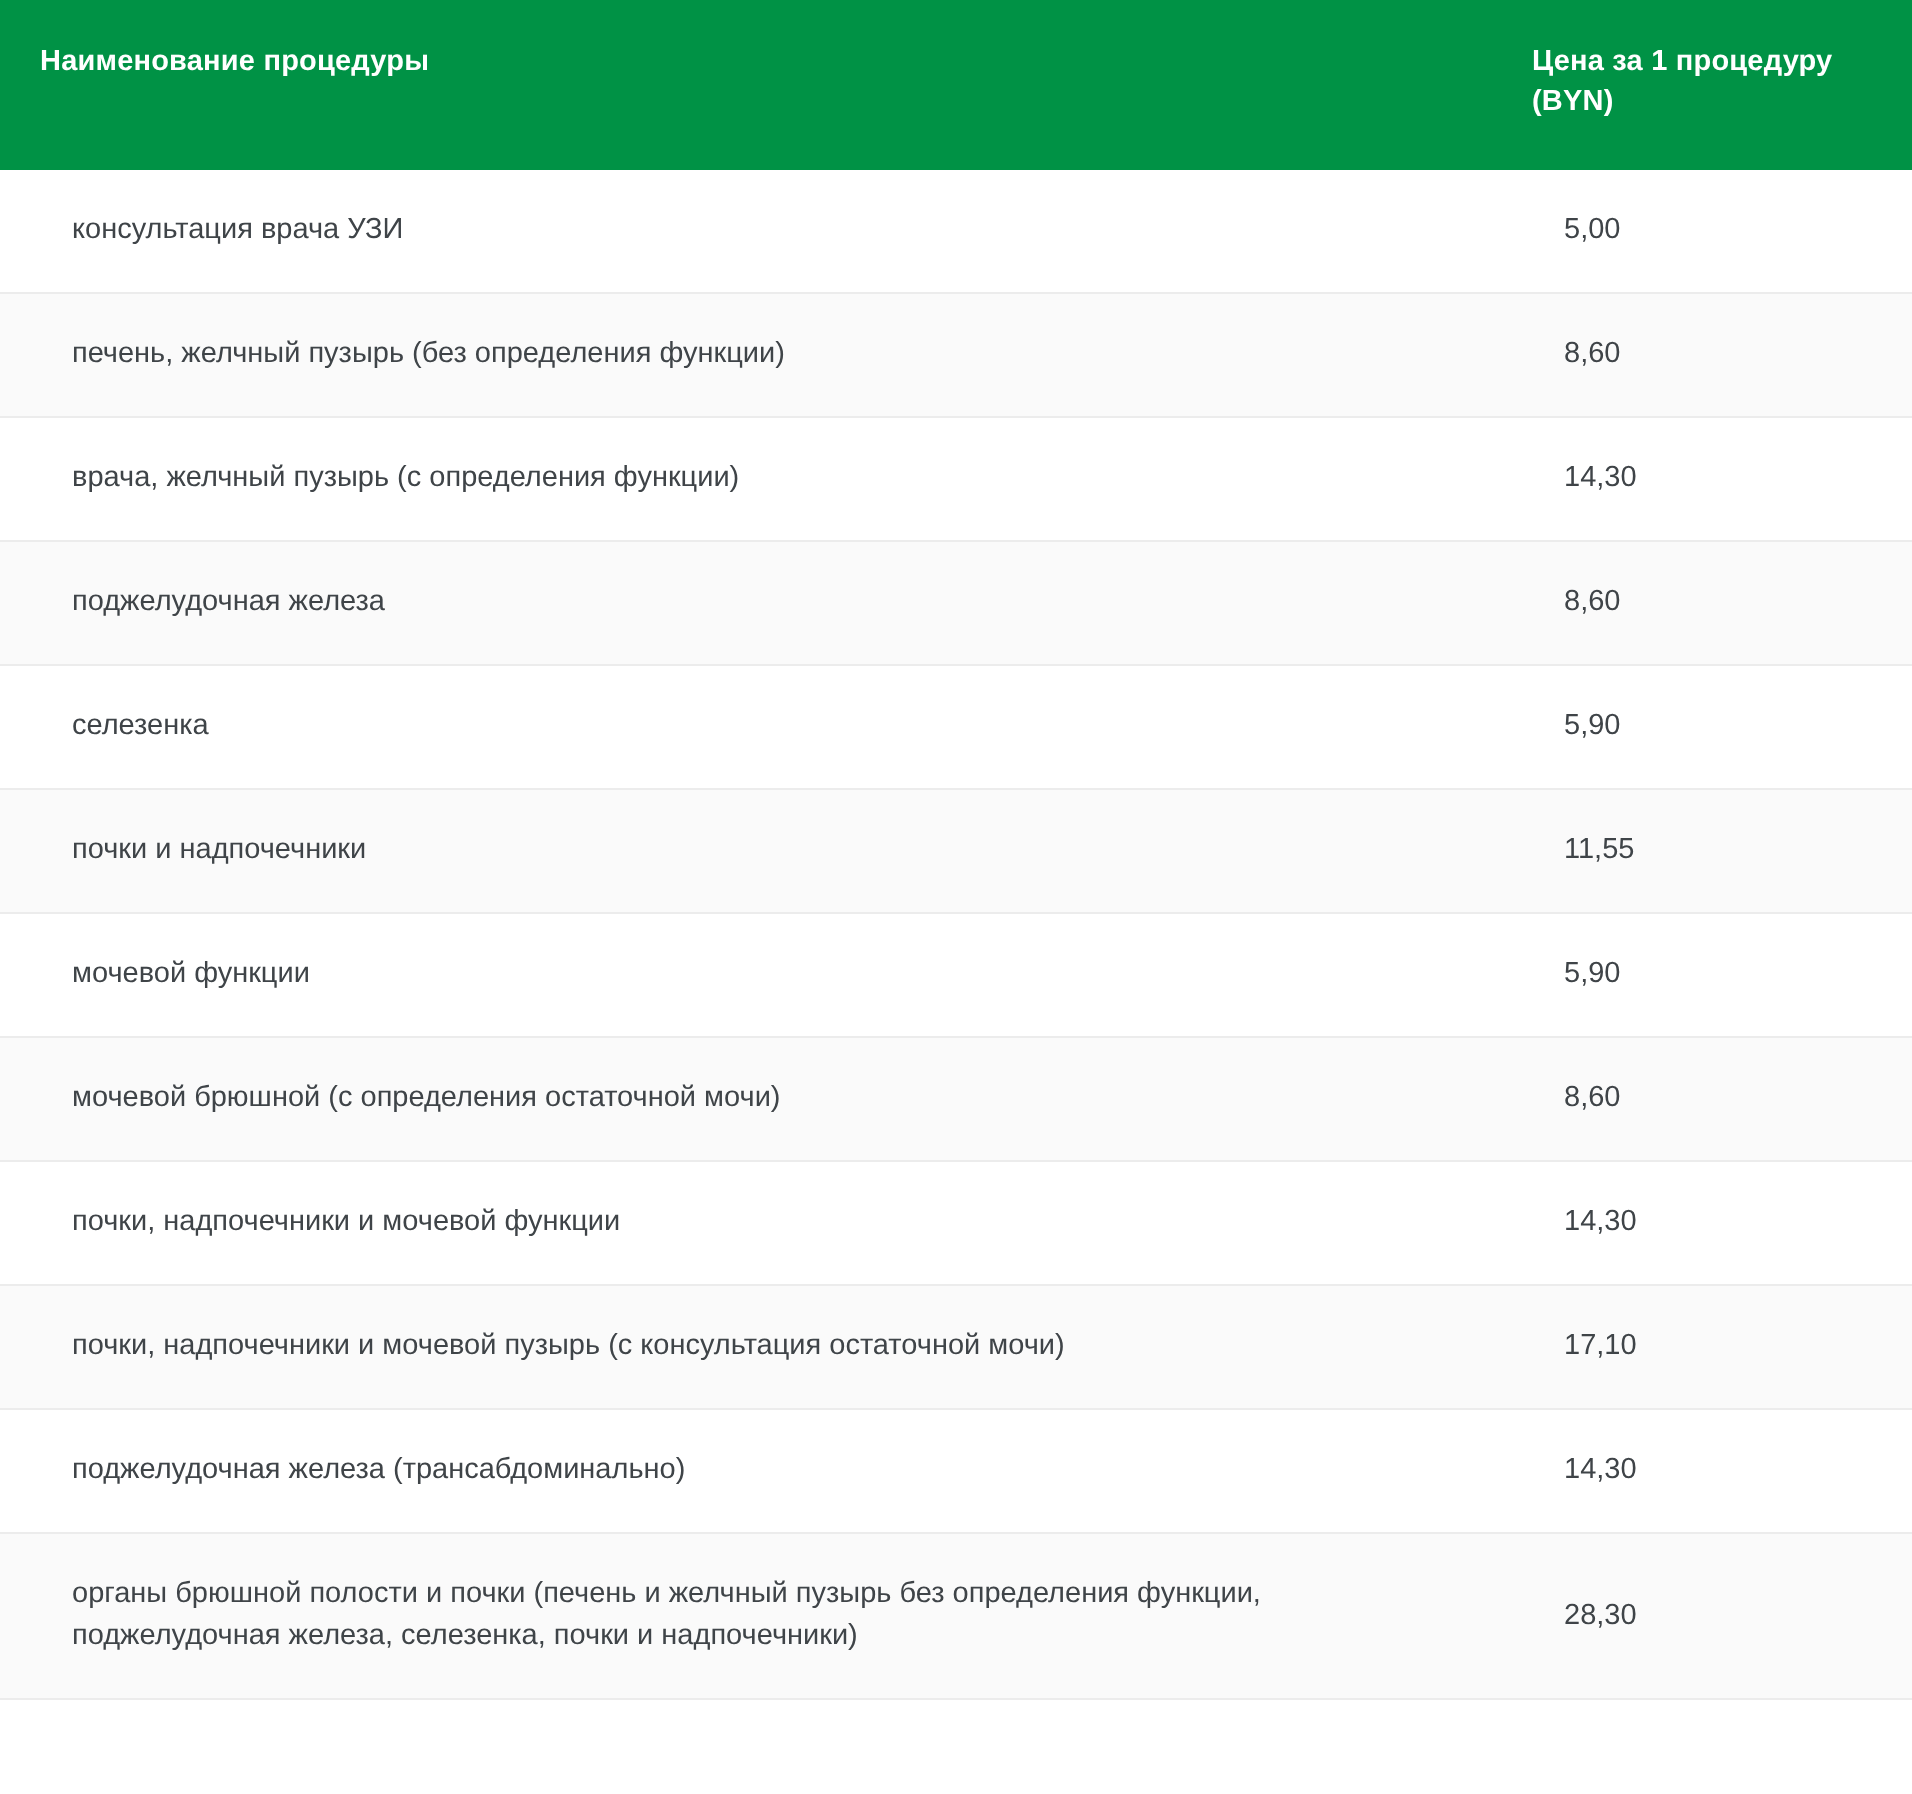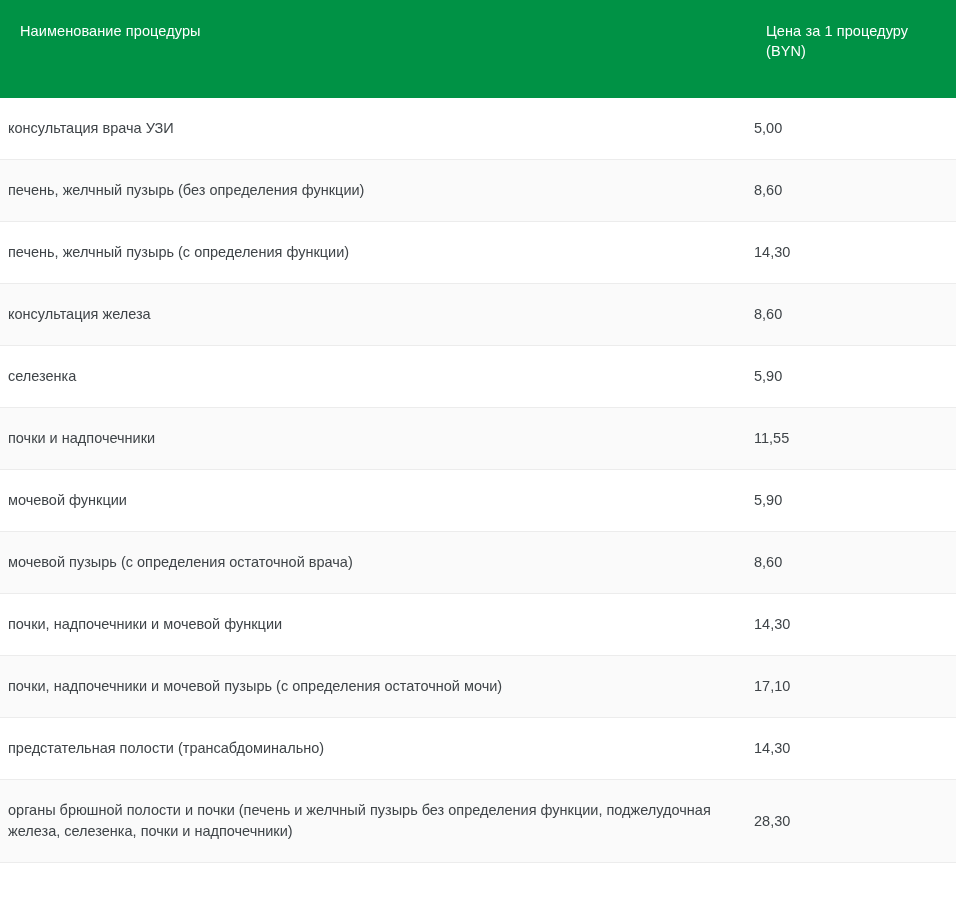"Наименование процедуры" .price-table thead th { font-weight: normal -> bold; padding: 22px 20px 37px 20px -> 22px 20px 24px 20px }
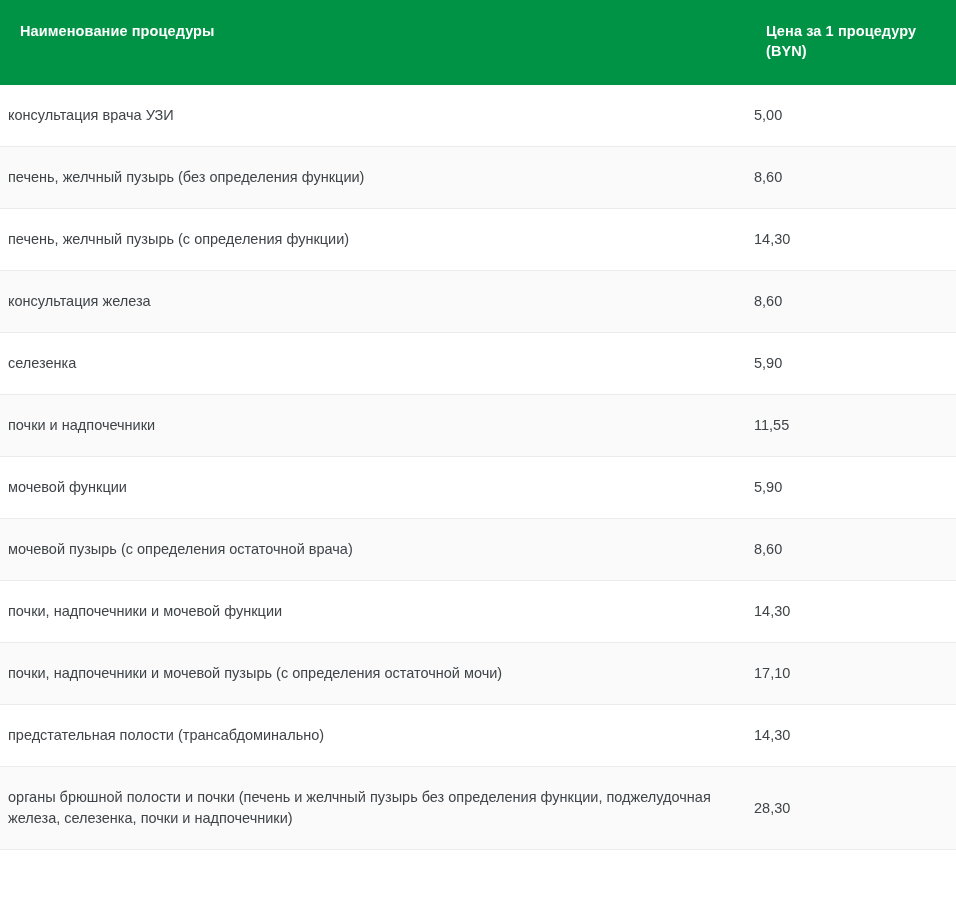"консультация врача УЗИ" .price-table tbody td { padding: 20px 20px 20px 8px -> 20px 20px 20px 36px }
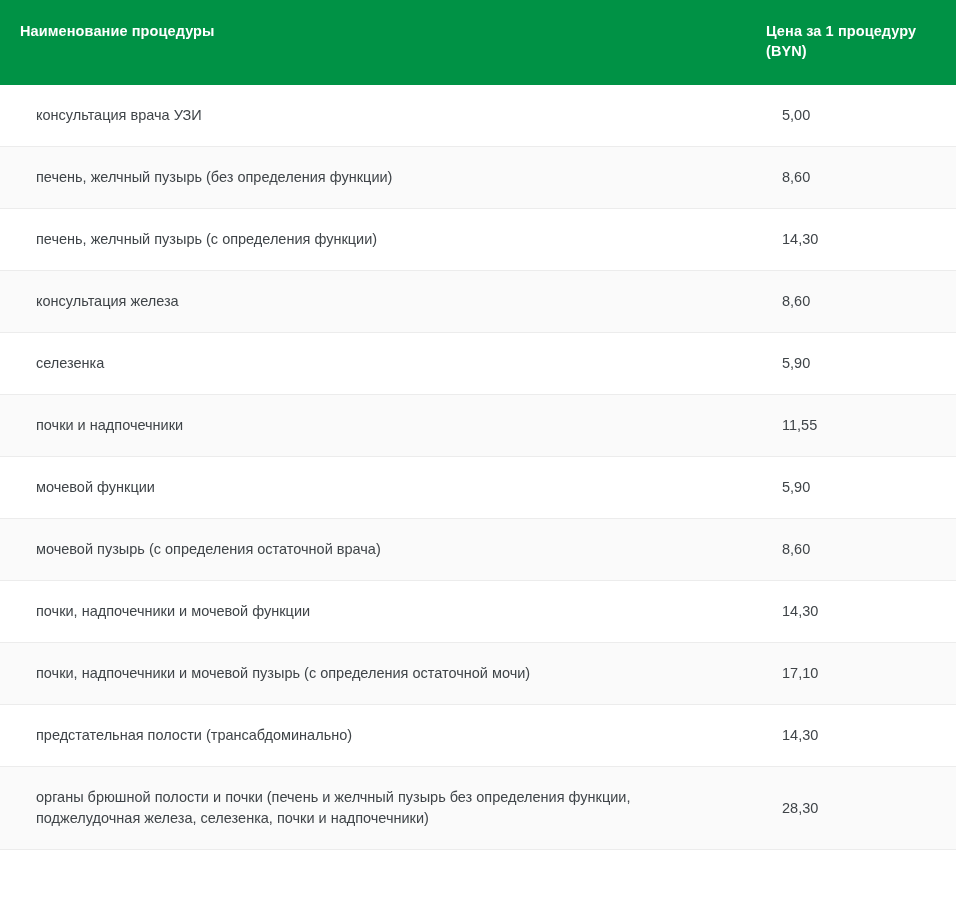"печень, желчный пузырь (с определения" td.cell-name { text: печень -> врача }
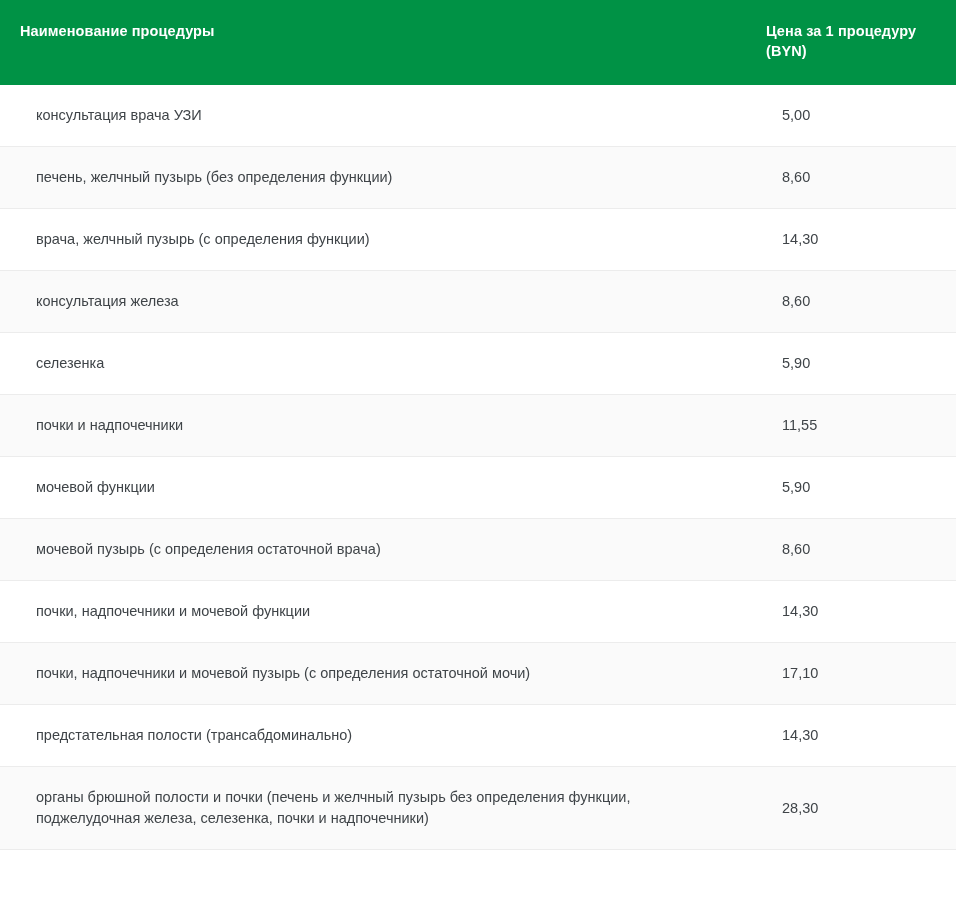"консультация железа" td.cell-name { text: консультация -> поджелудочная }
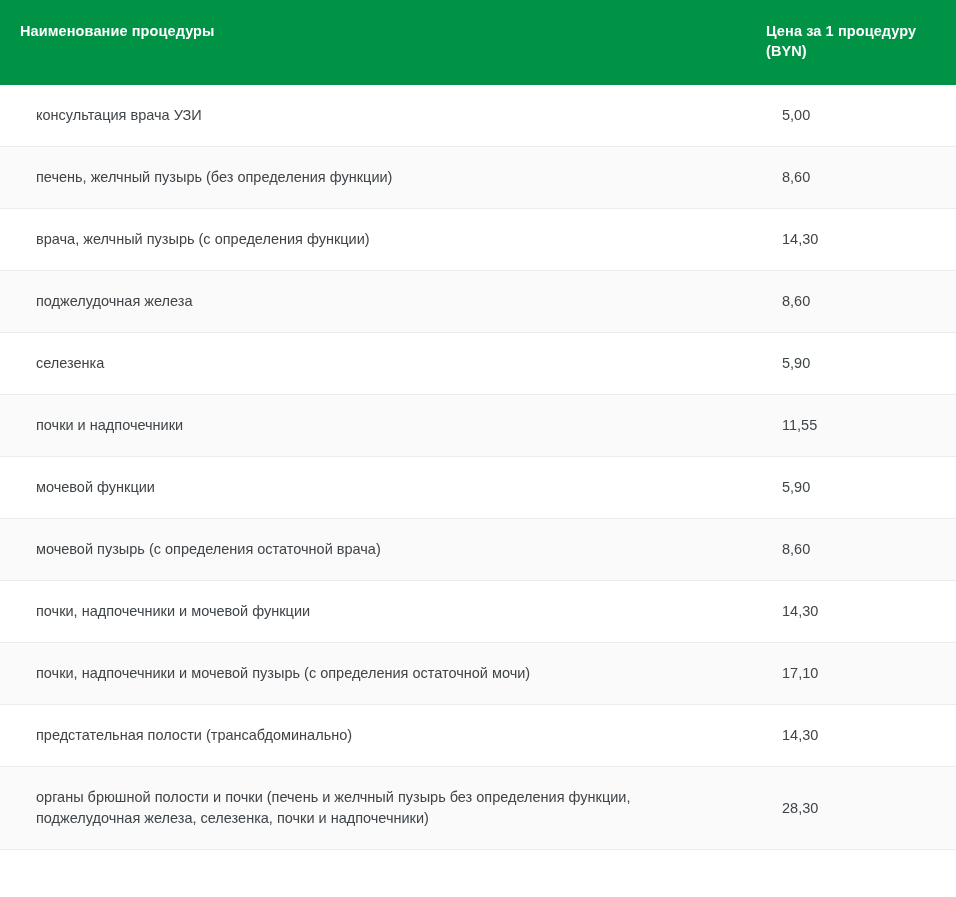"мочевой пузырь (с определения остаточной" td.cell-name { text: пузырь (с определения остаточной врача -> брюшной (с определения остаточной мочи }
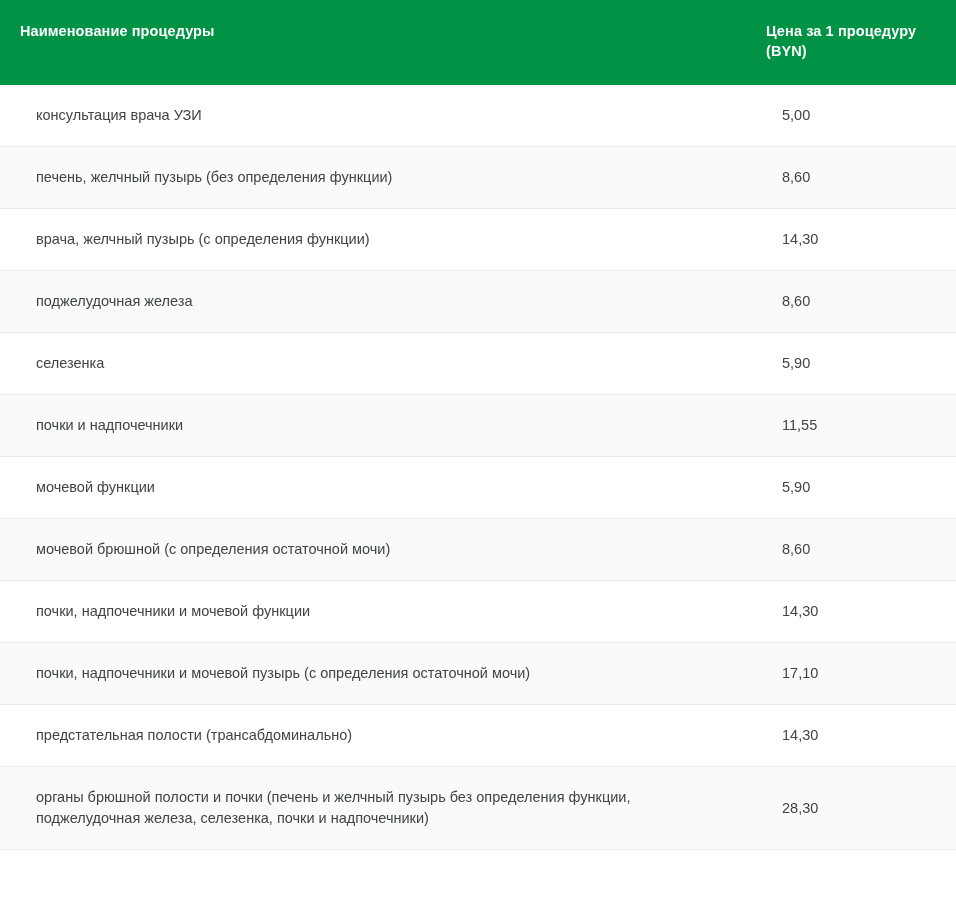"почки, надпочечники и мочевой пузырь" td.cell-name { text: определения -> консультация }
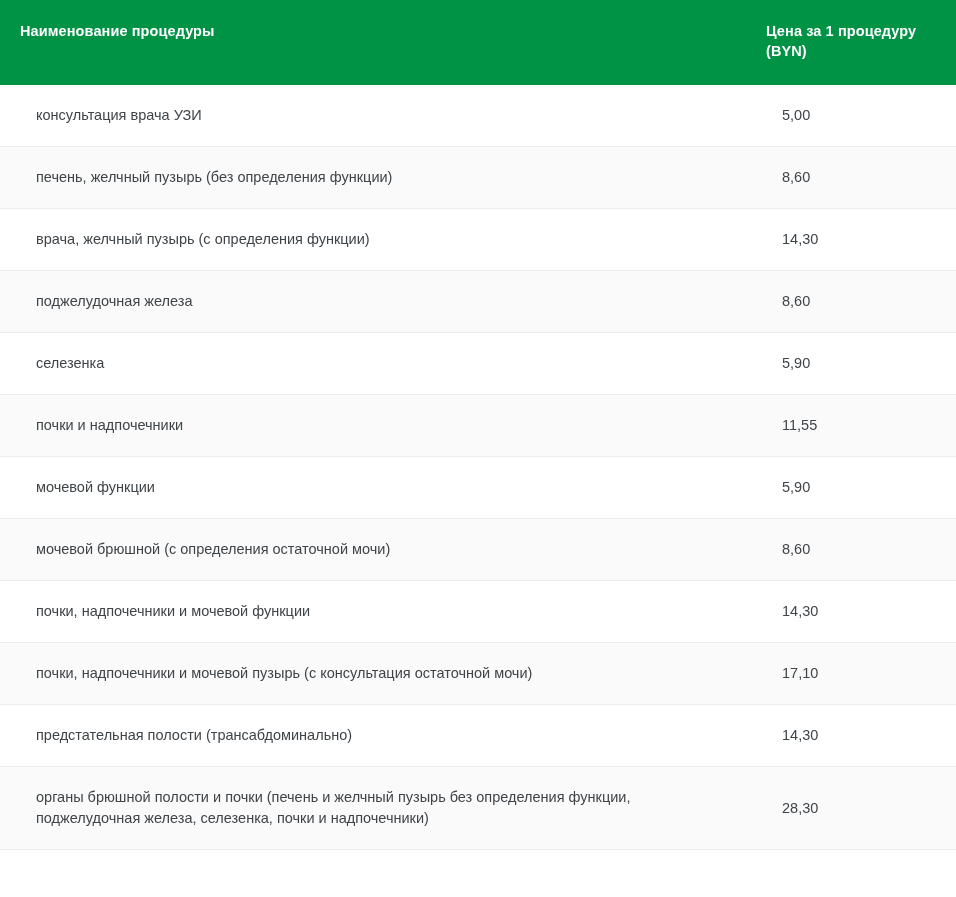"предстательная полости" td.cell-name { text: предстательная полости -> поджелудочная железа }
